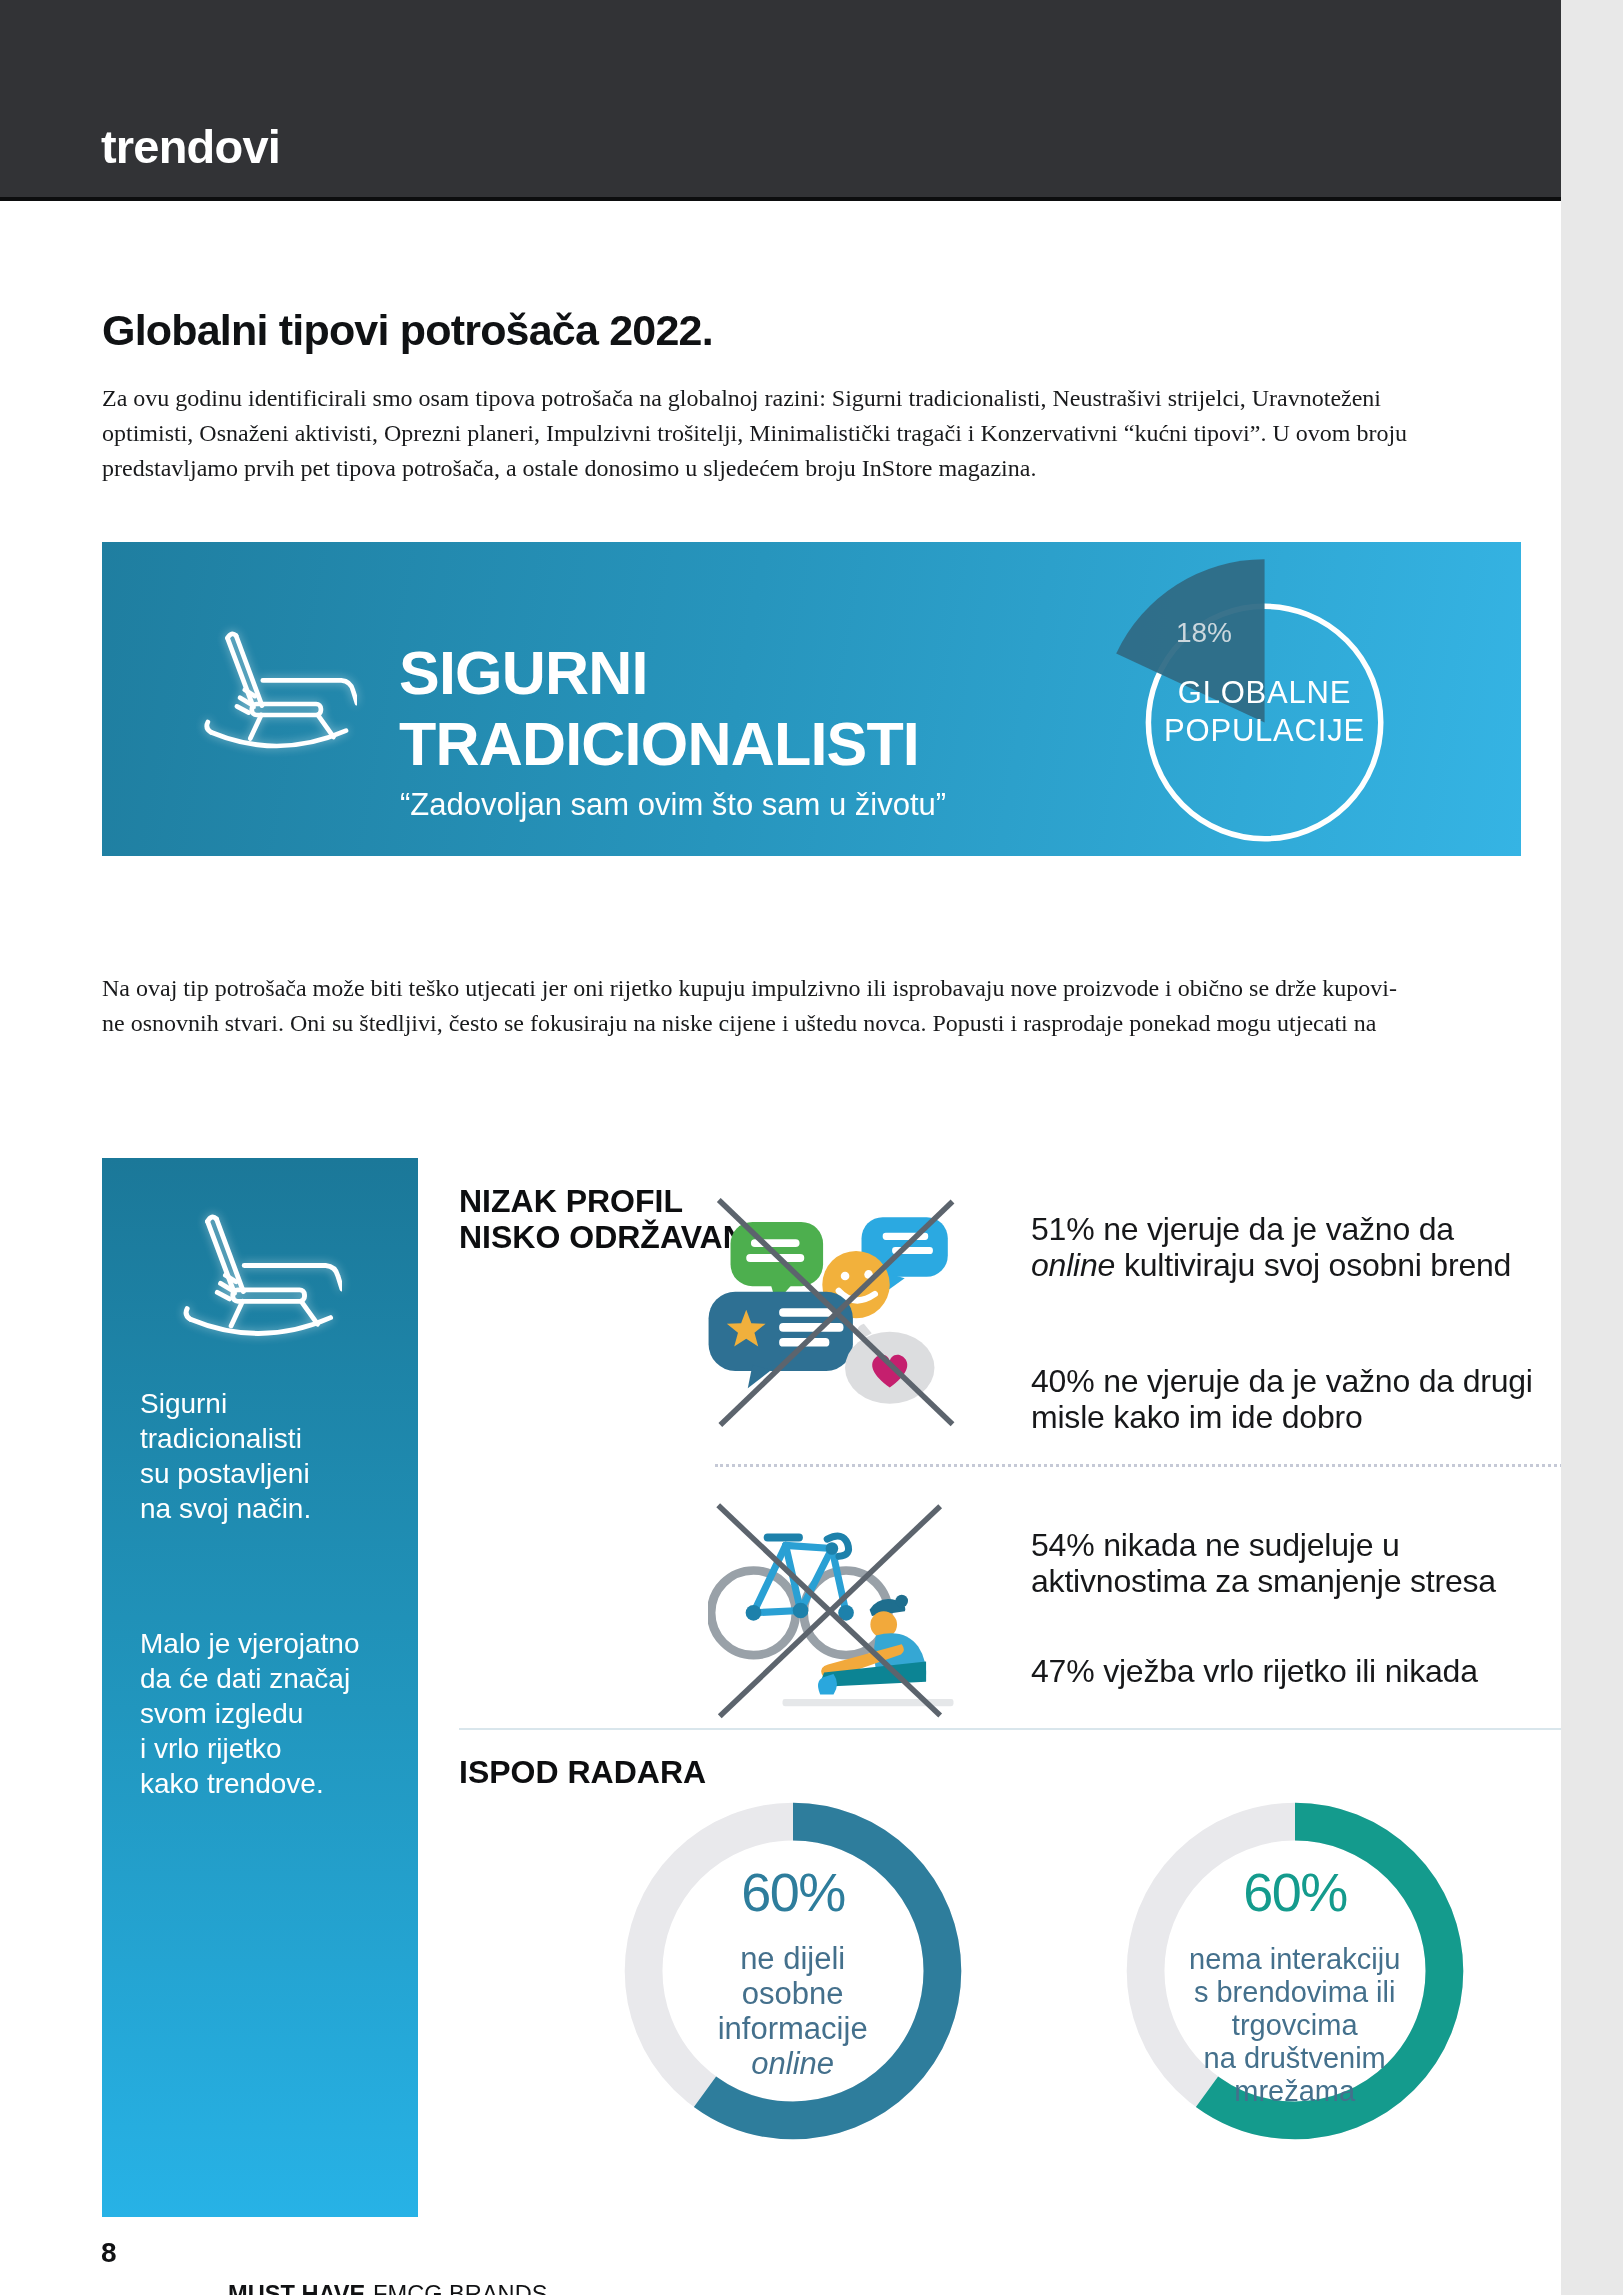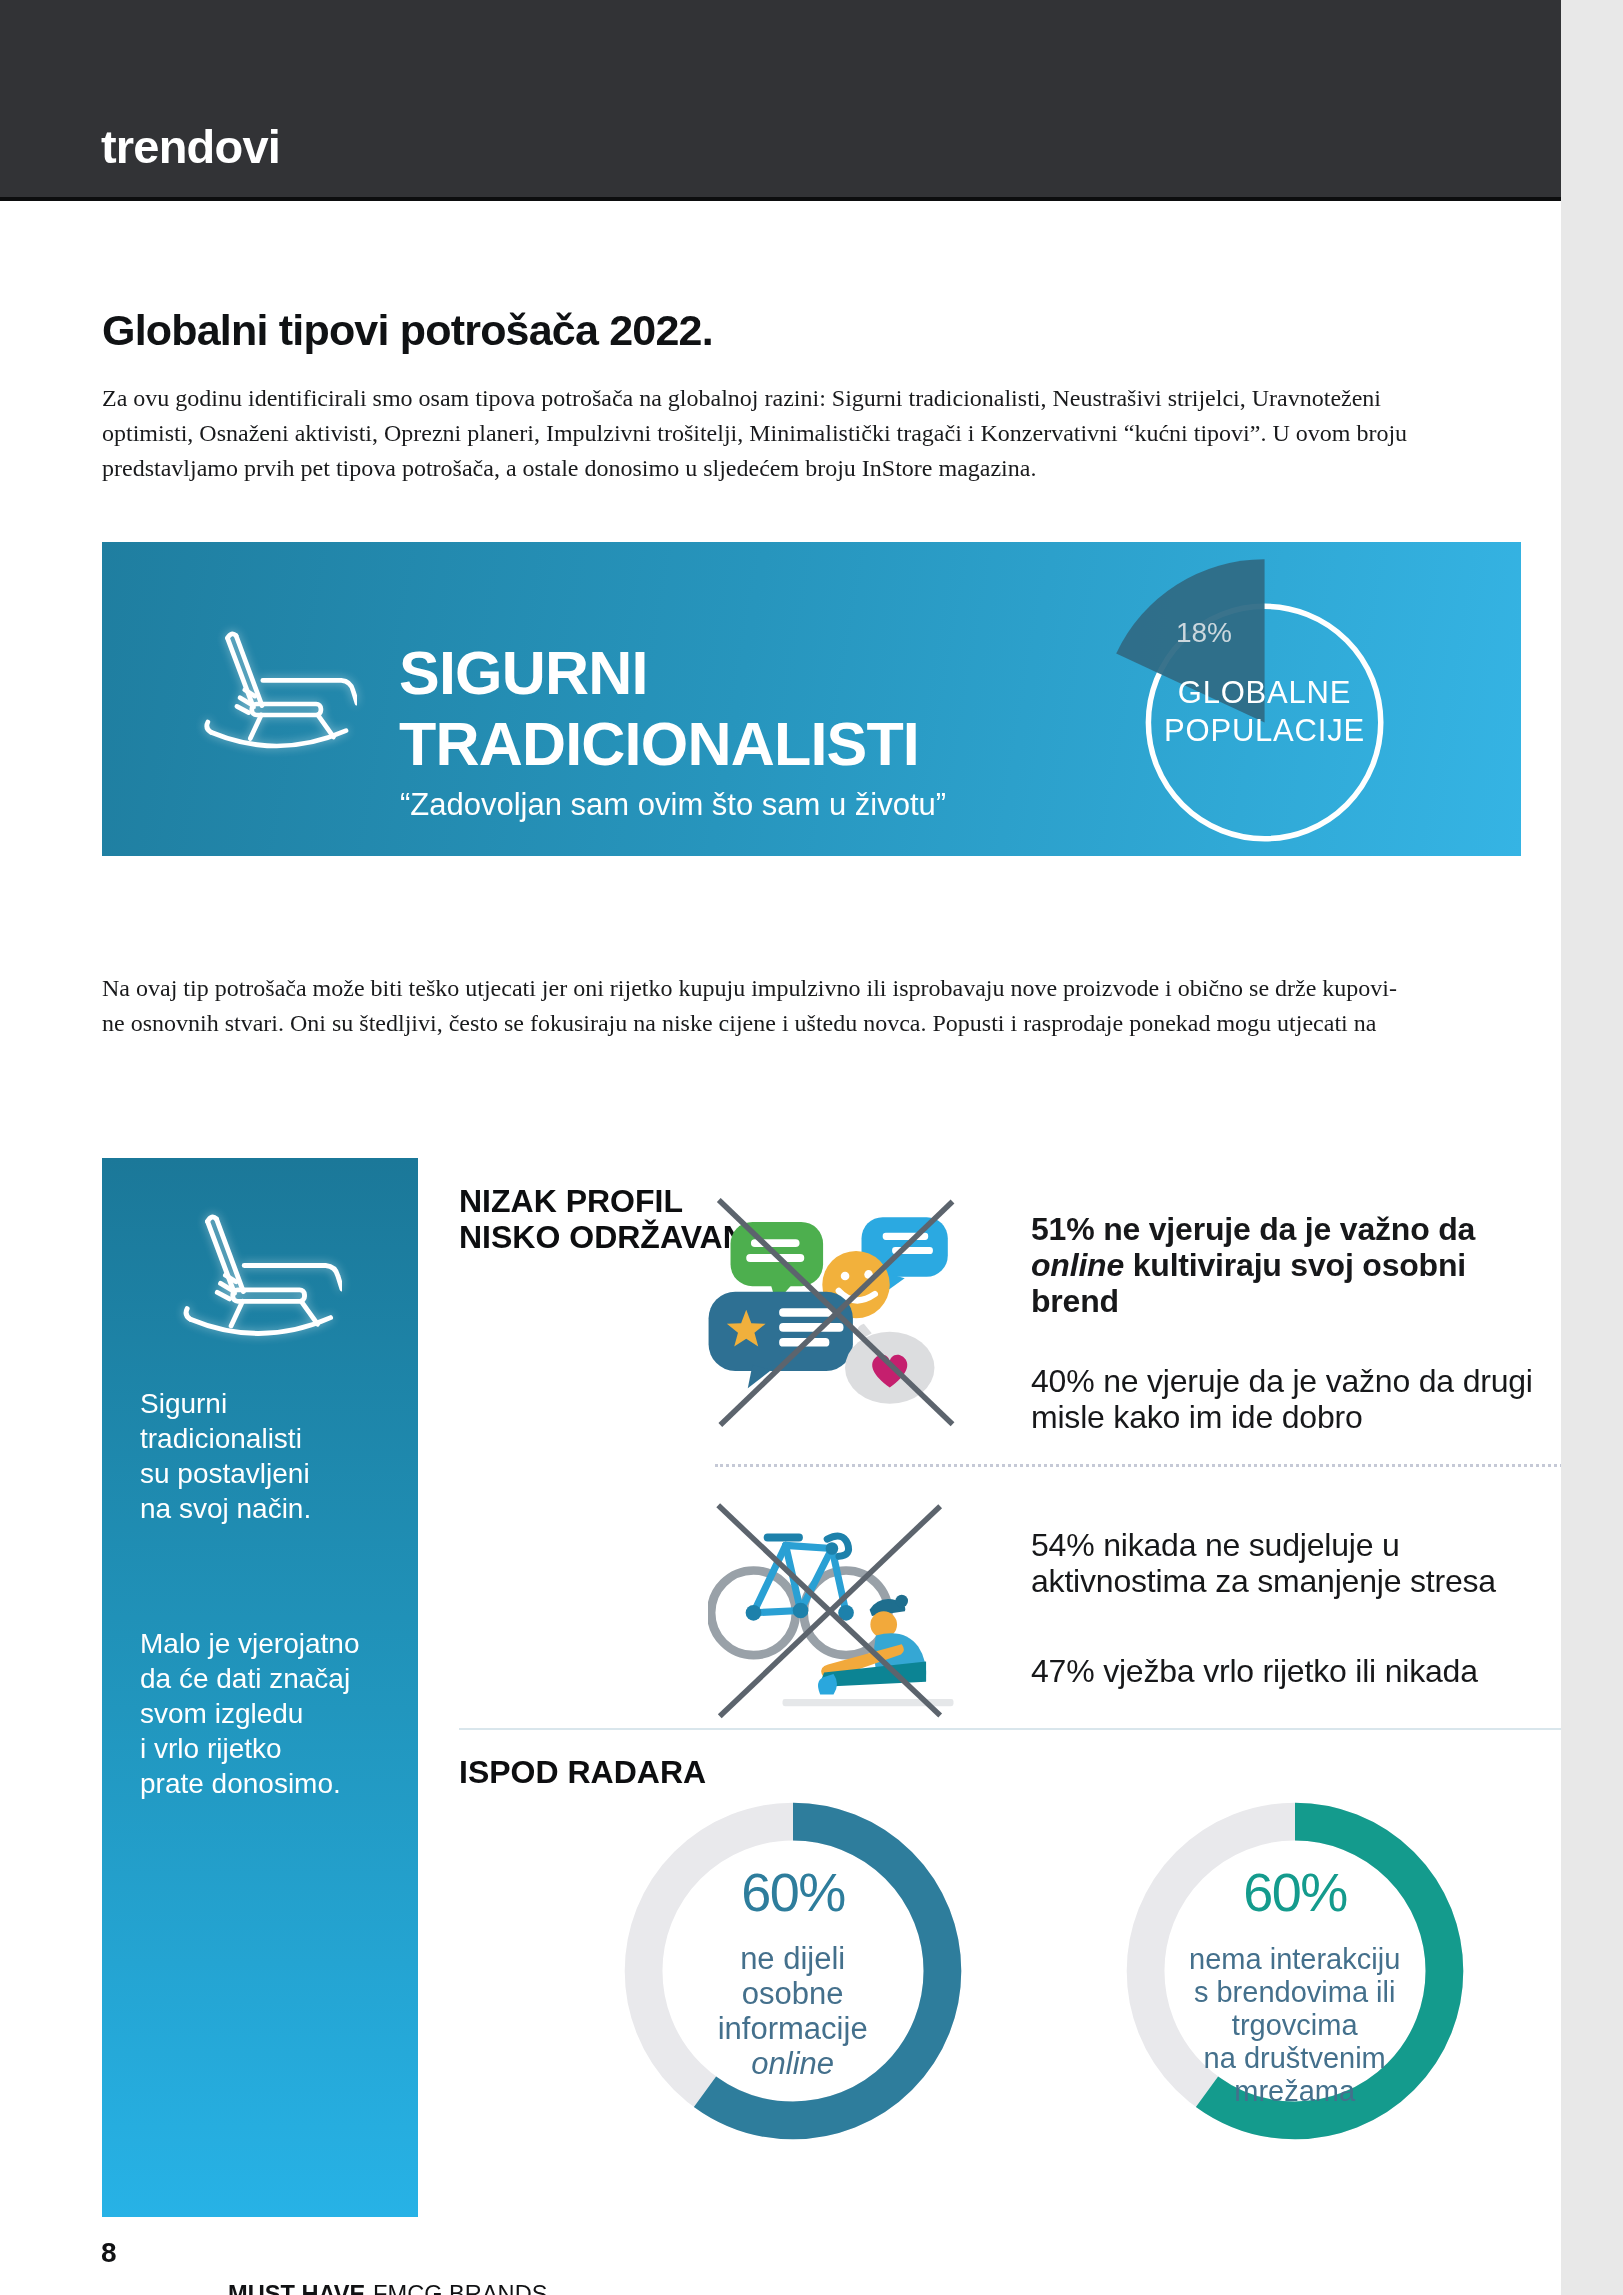"51% ne vjeruje da je" .stat-1 { font-weight: bold -> none }
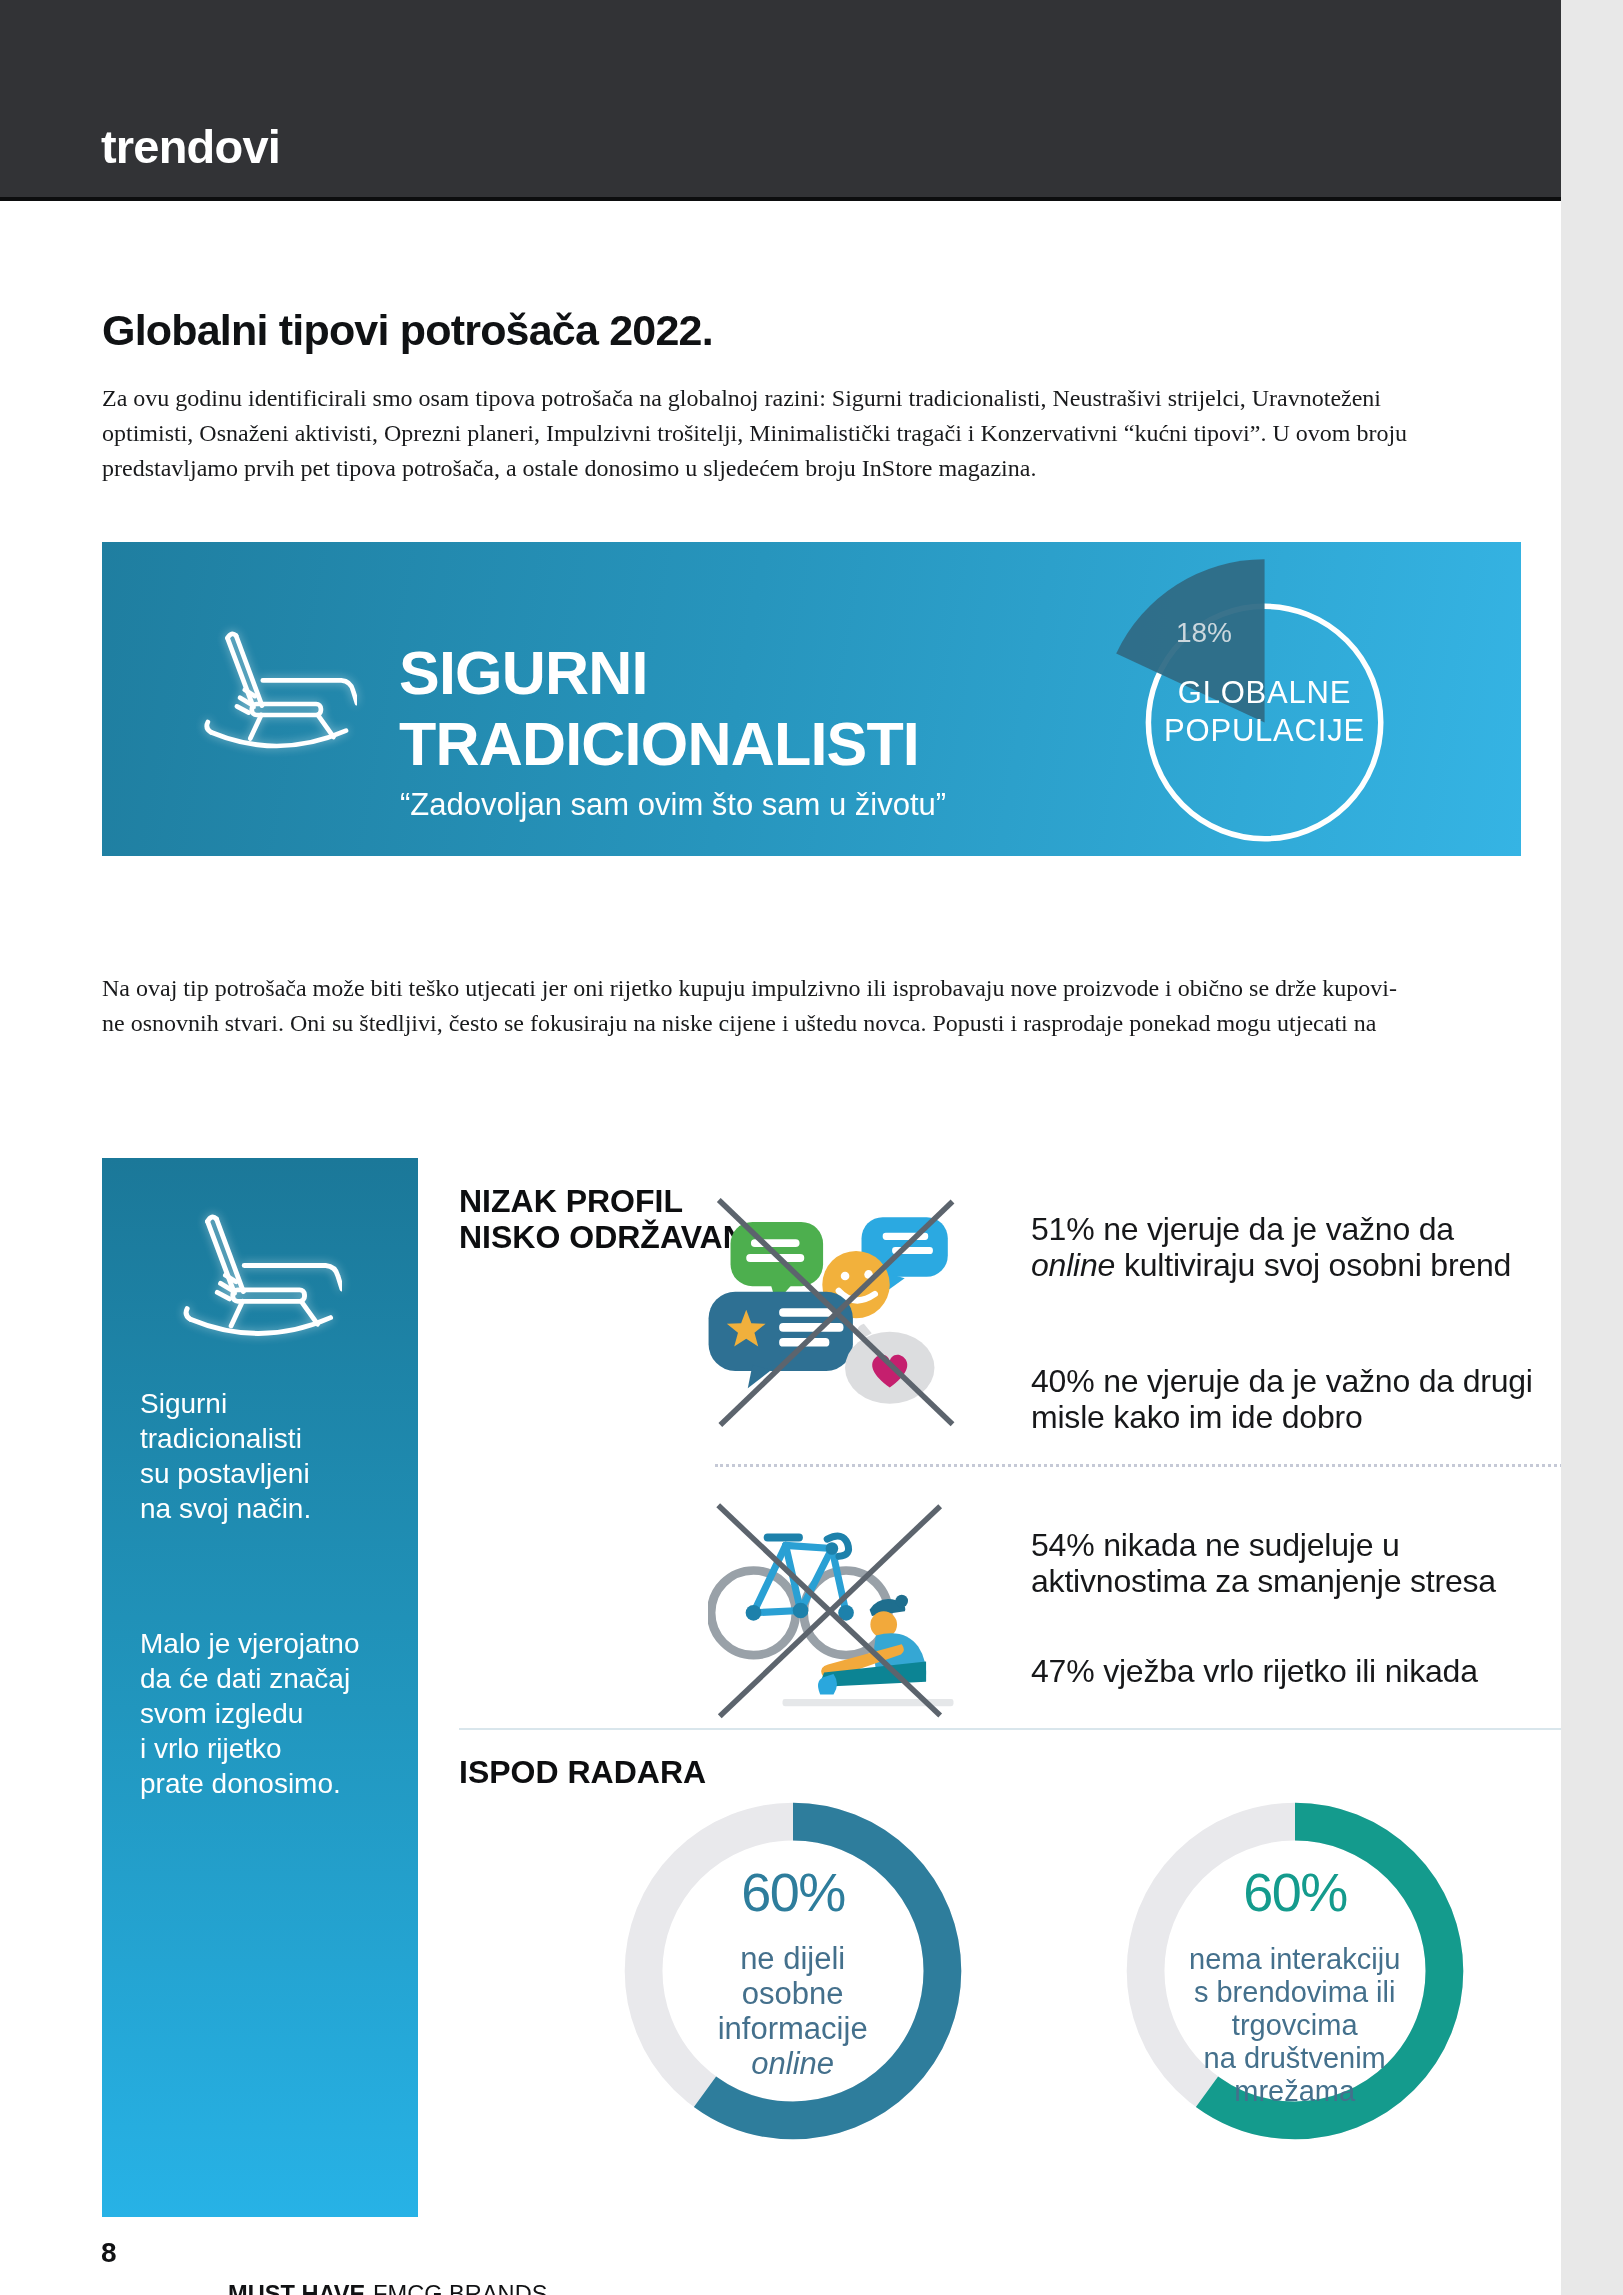"prate donosimo." div { text: prate donosimo -> kako trendove }
